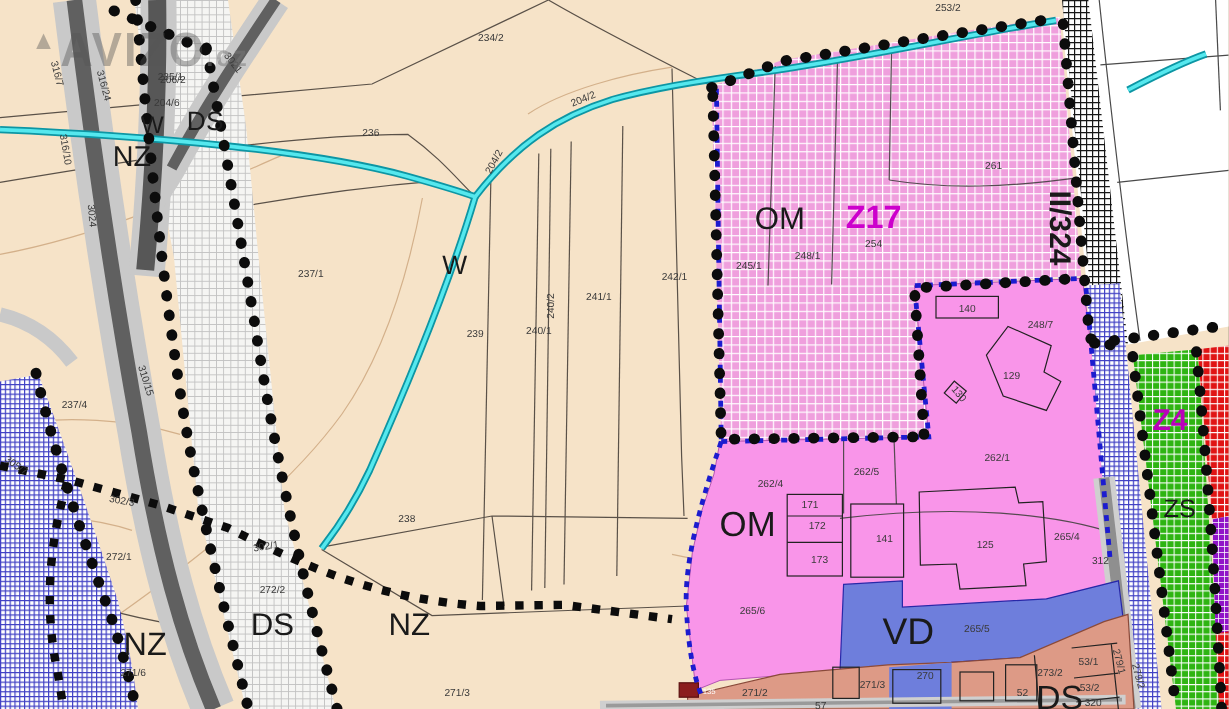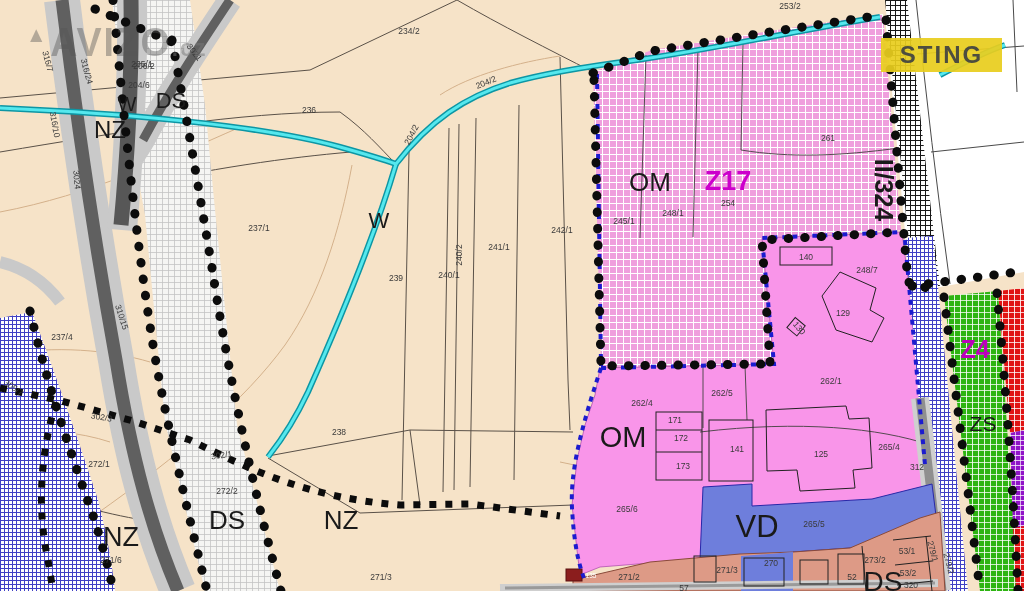"STING" div.badge { html: <div>STING</div> -> none }
